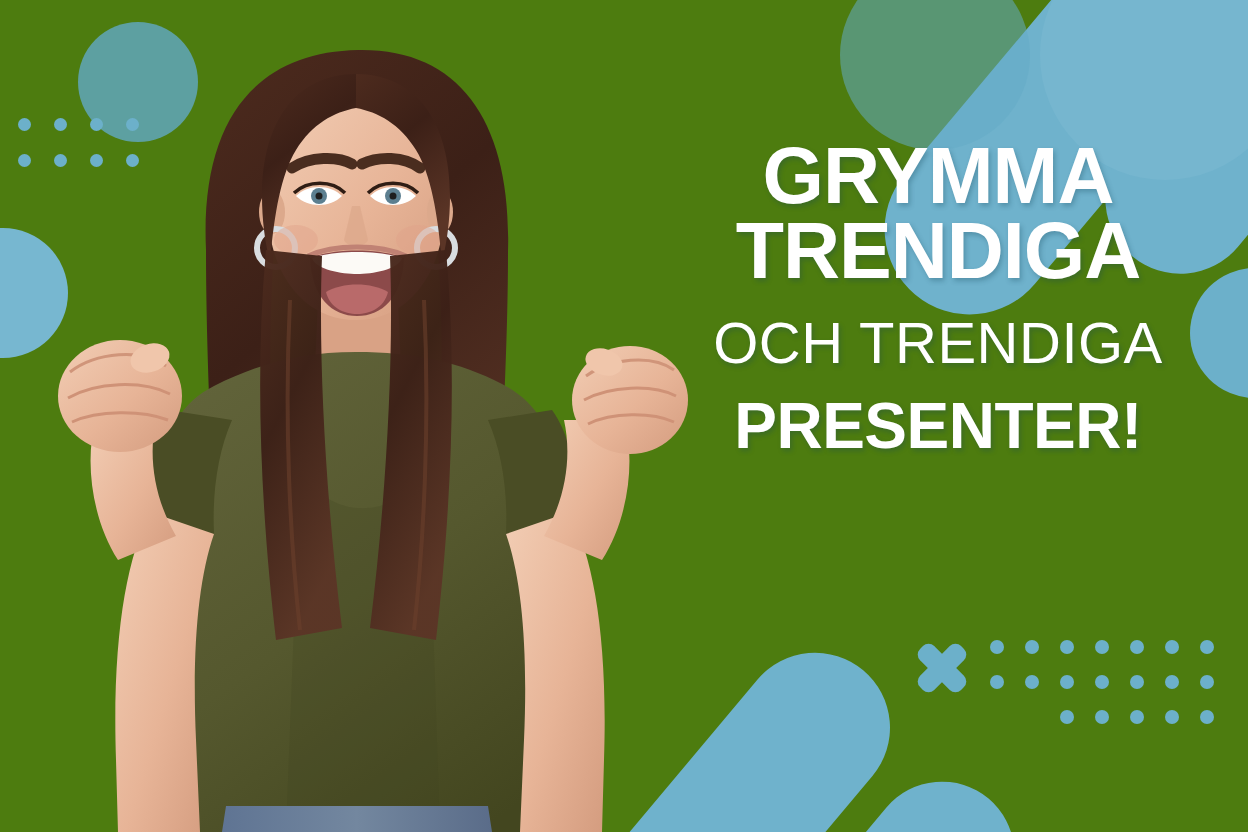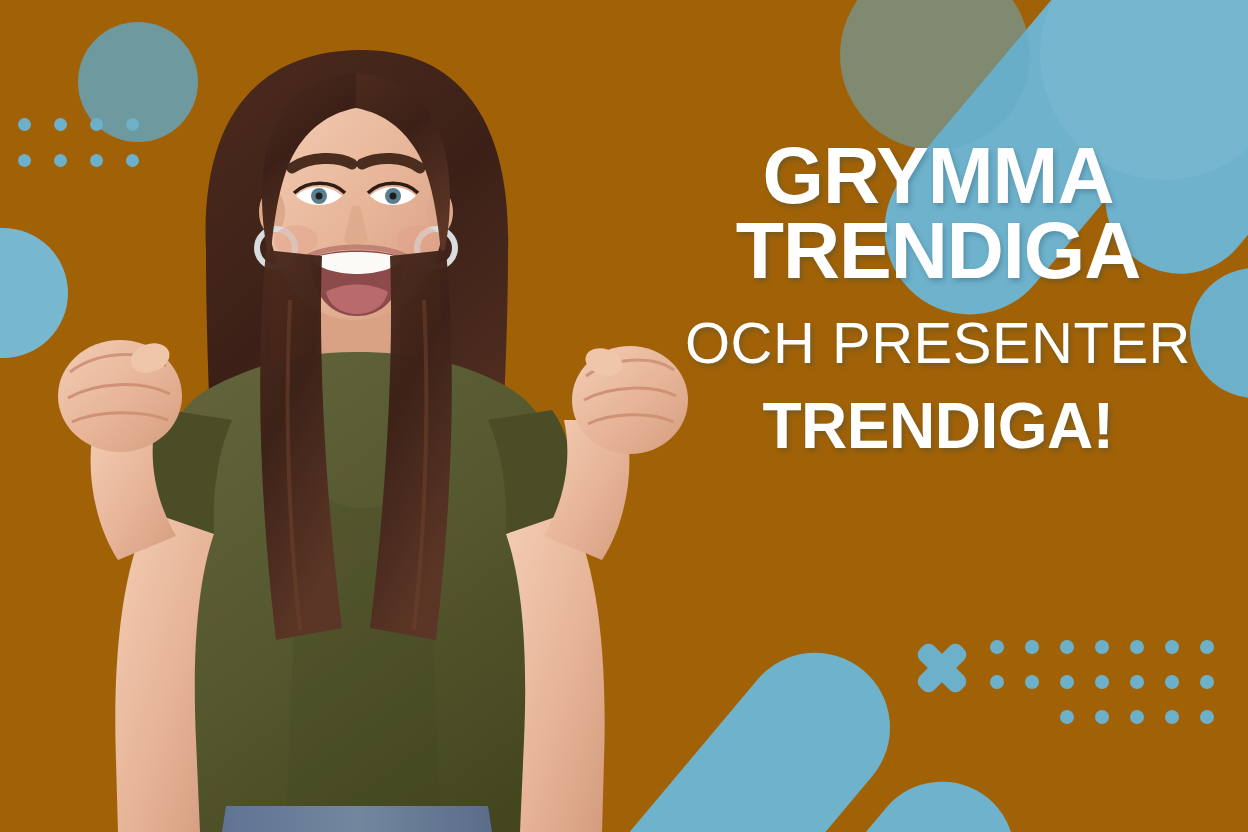"GRYMMA" #banner { background: #a16207 -> #4d7c0f }
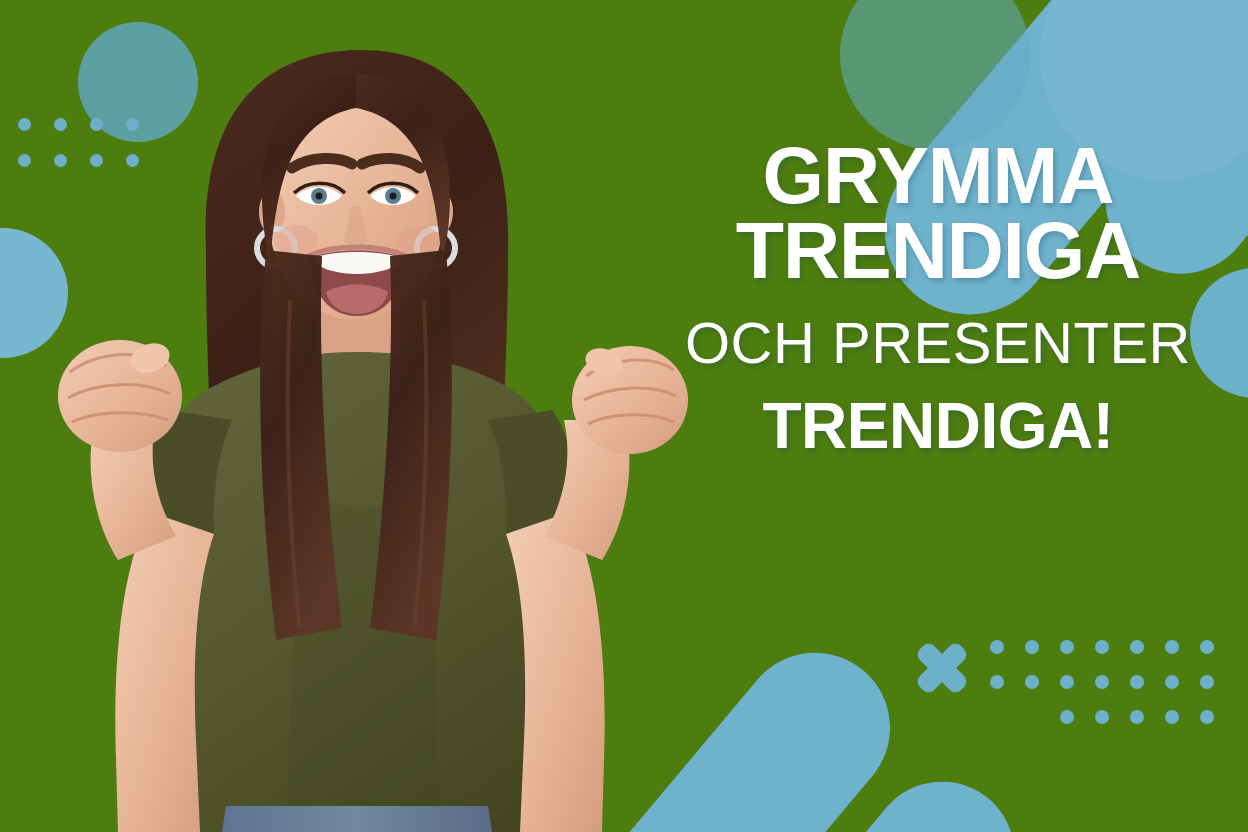"OCH PRESENTER" div.line-light { text: PRESENTER -> TRENDIGA }
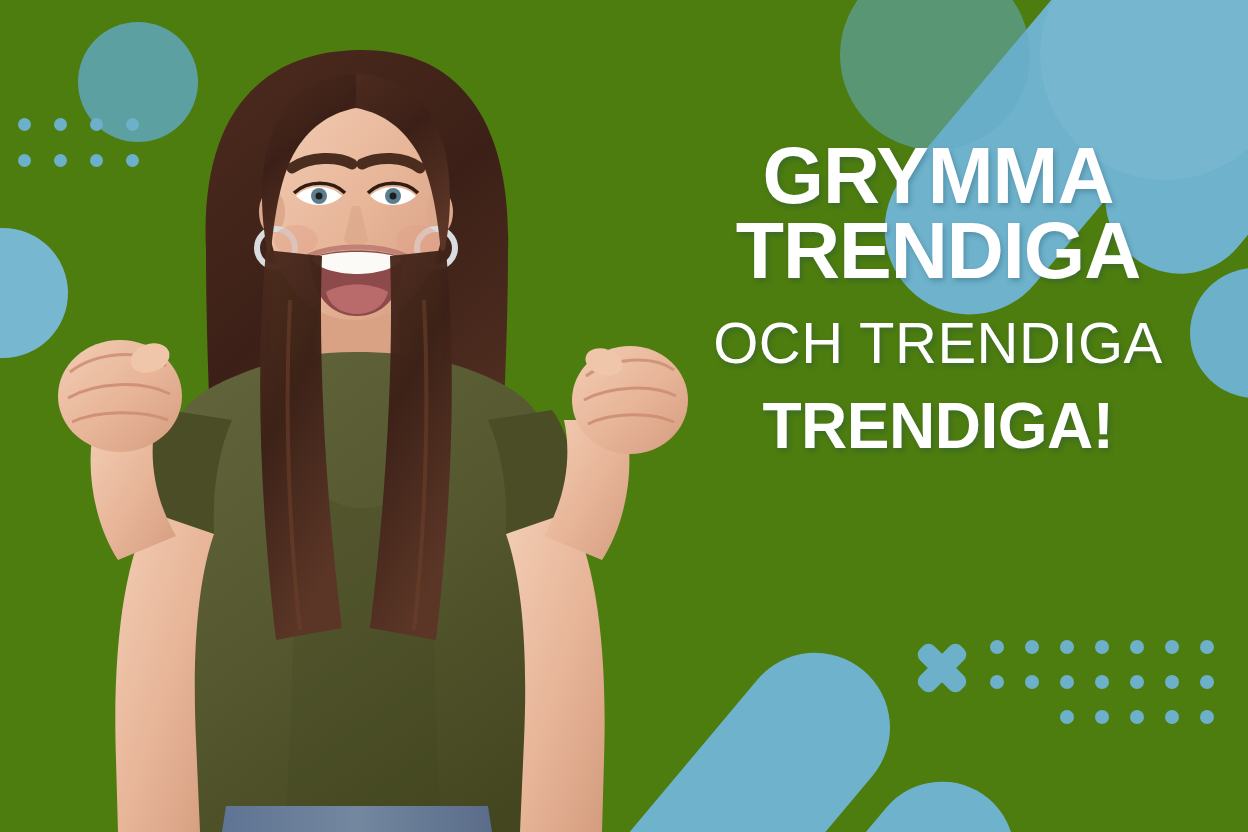"TRENDIGA!" div.line-heavy-2 { text: TRENDIGA -> PRESENTER }
